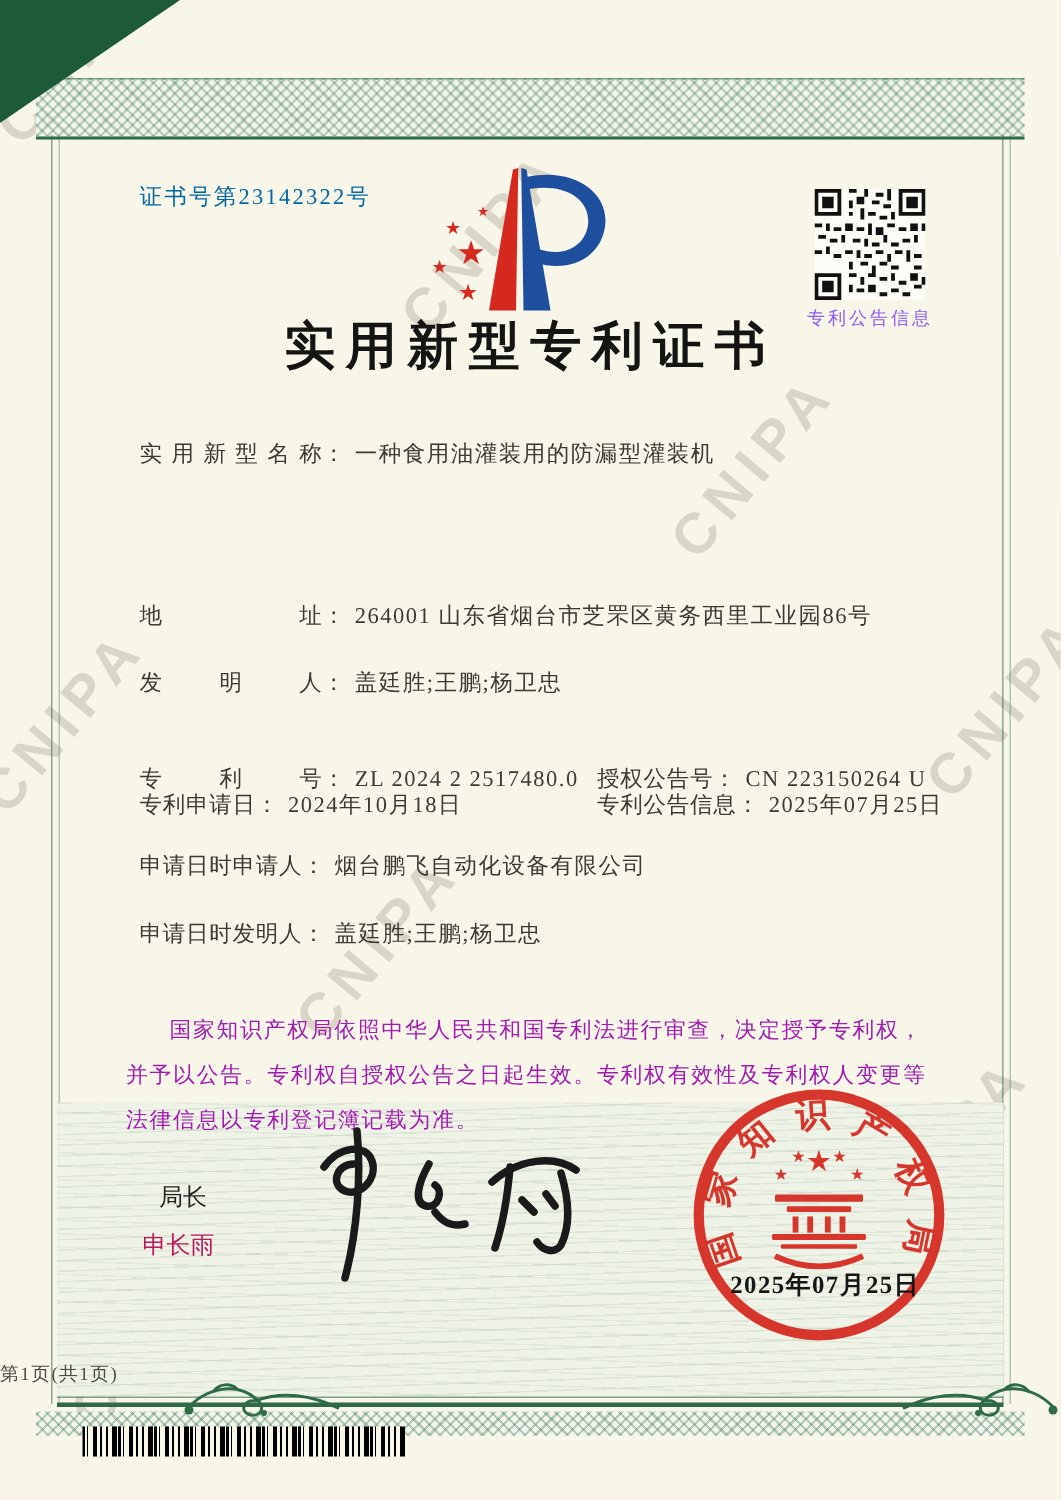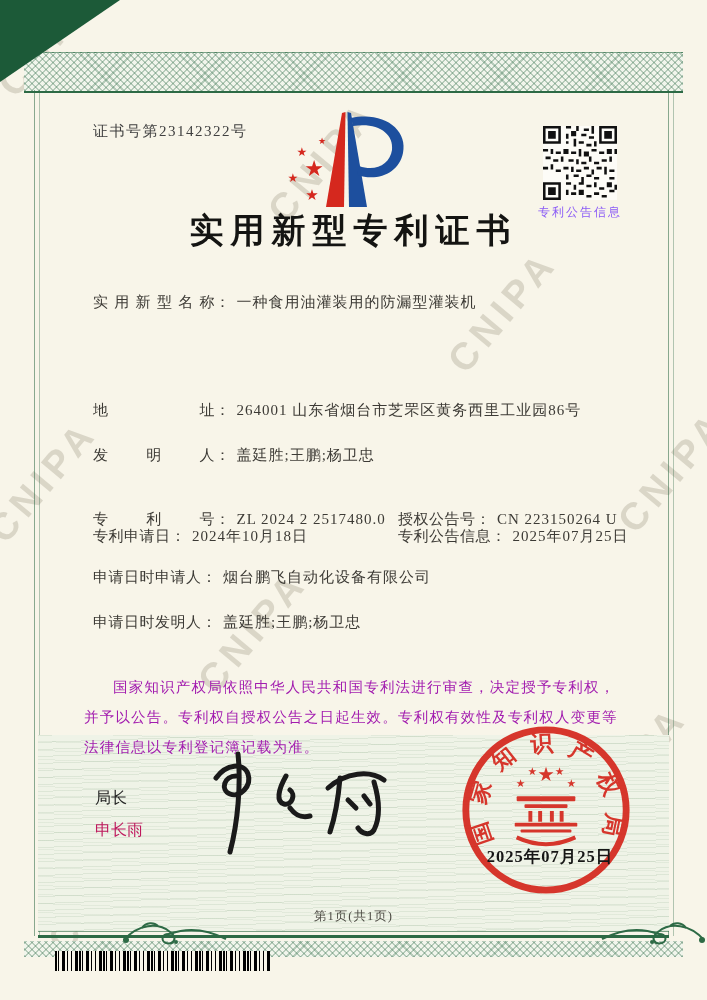"证书号第23142322号" .cert-no { color: #404040 -> #0369a1 }
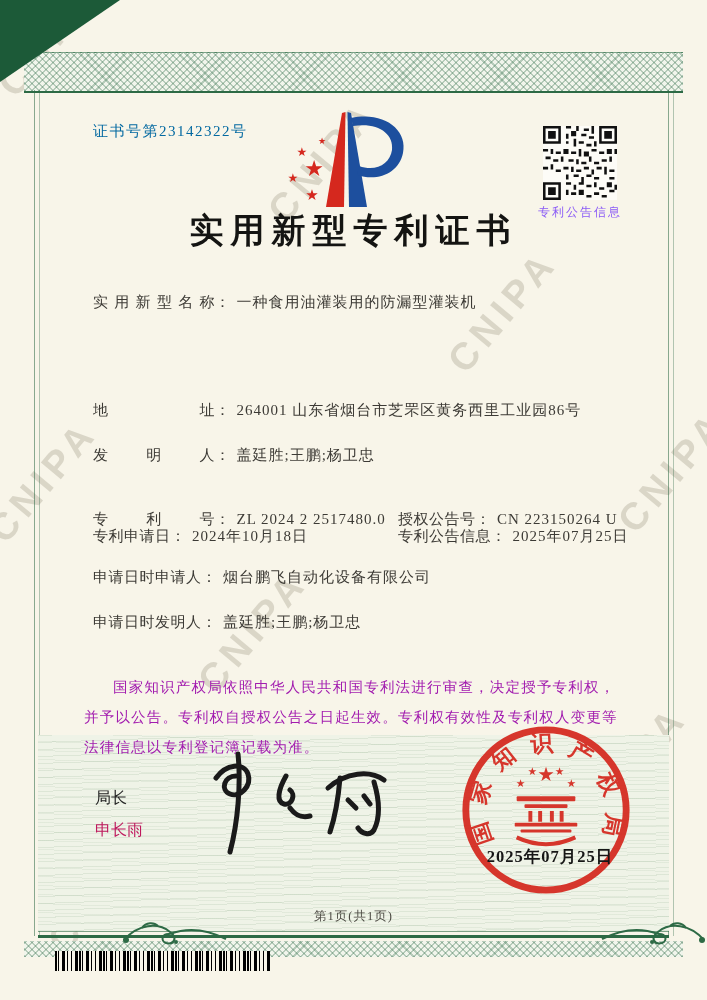"局长" .director-title { left: 95px -> 106px }
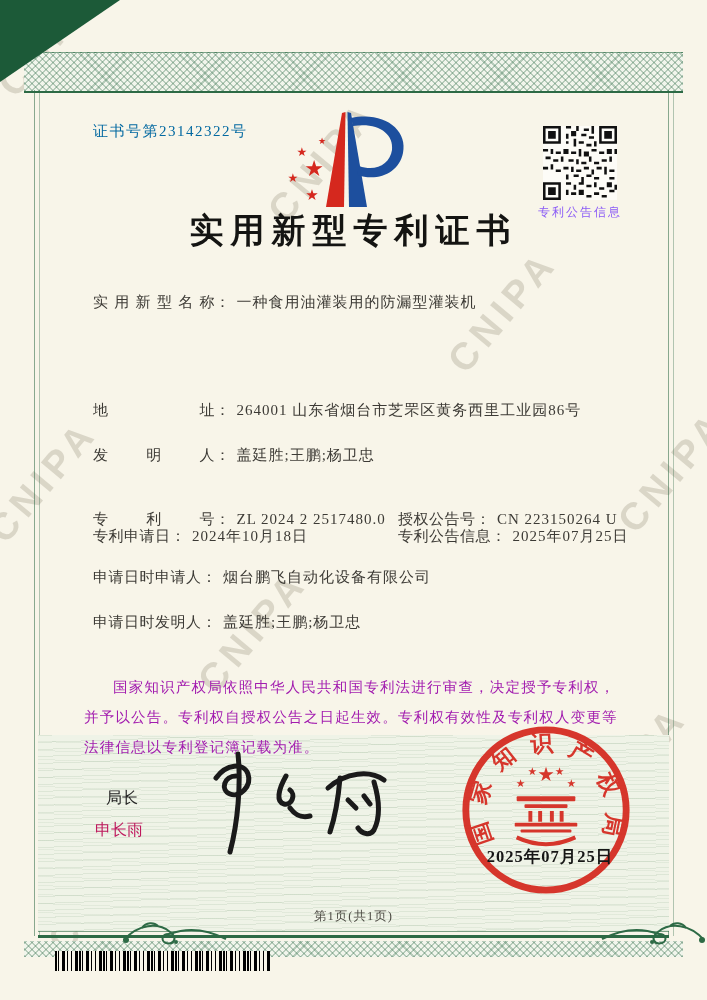"第1页(共1页)" .page-no { text-align: center -> none }
